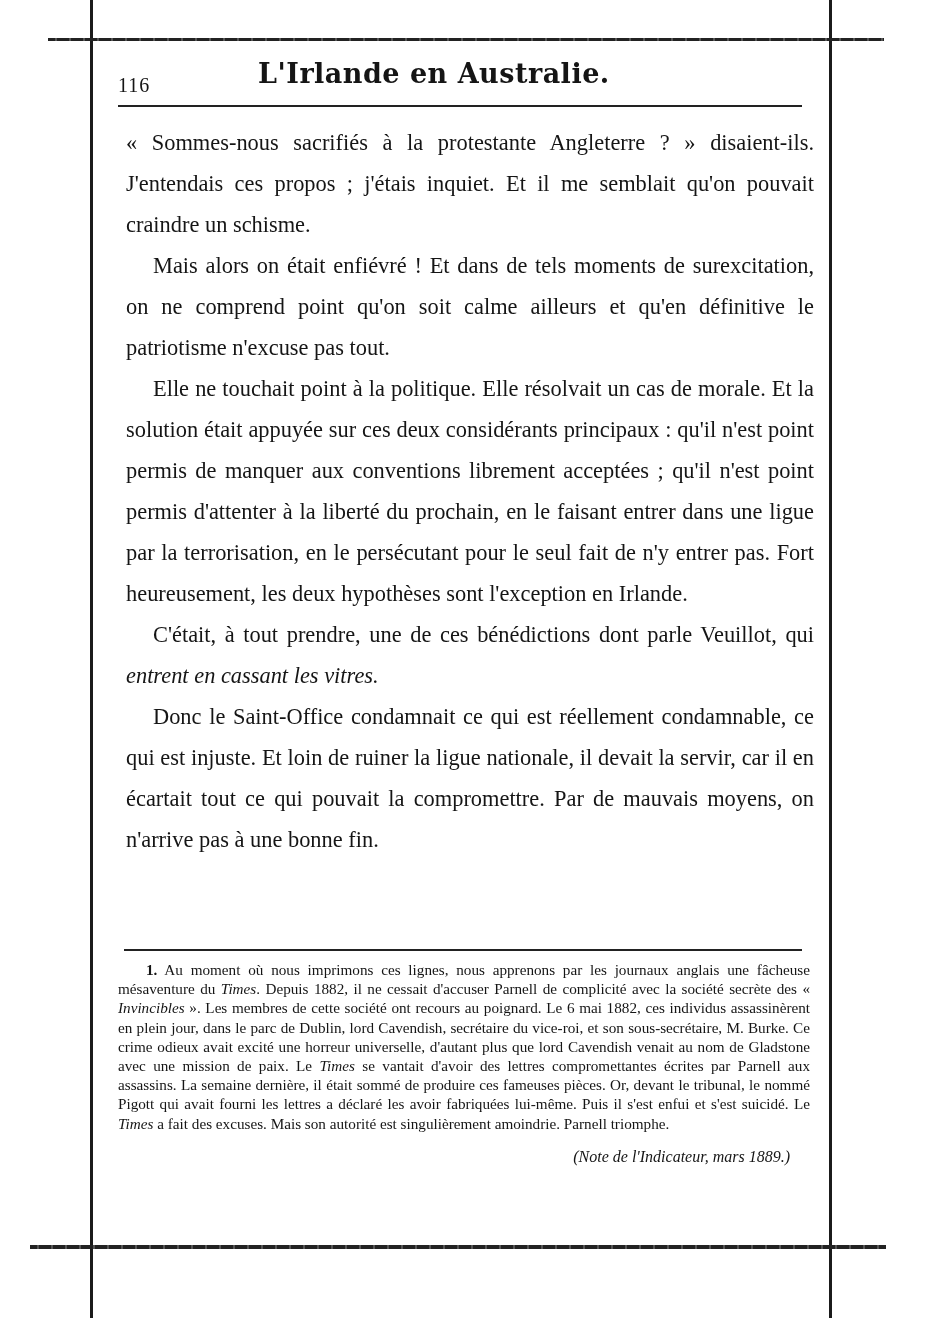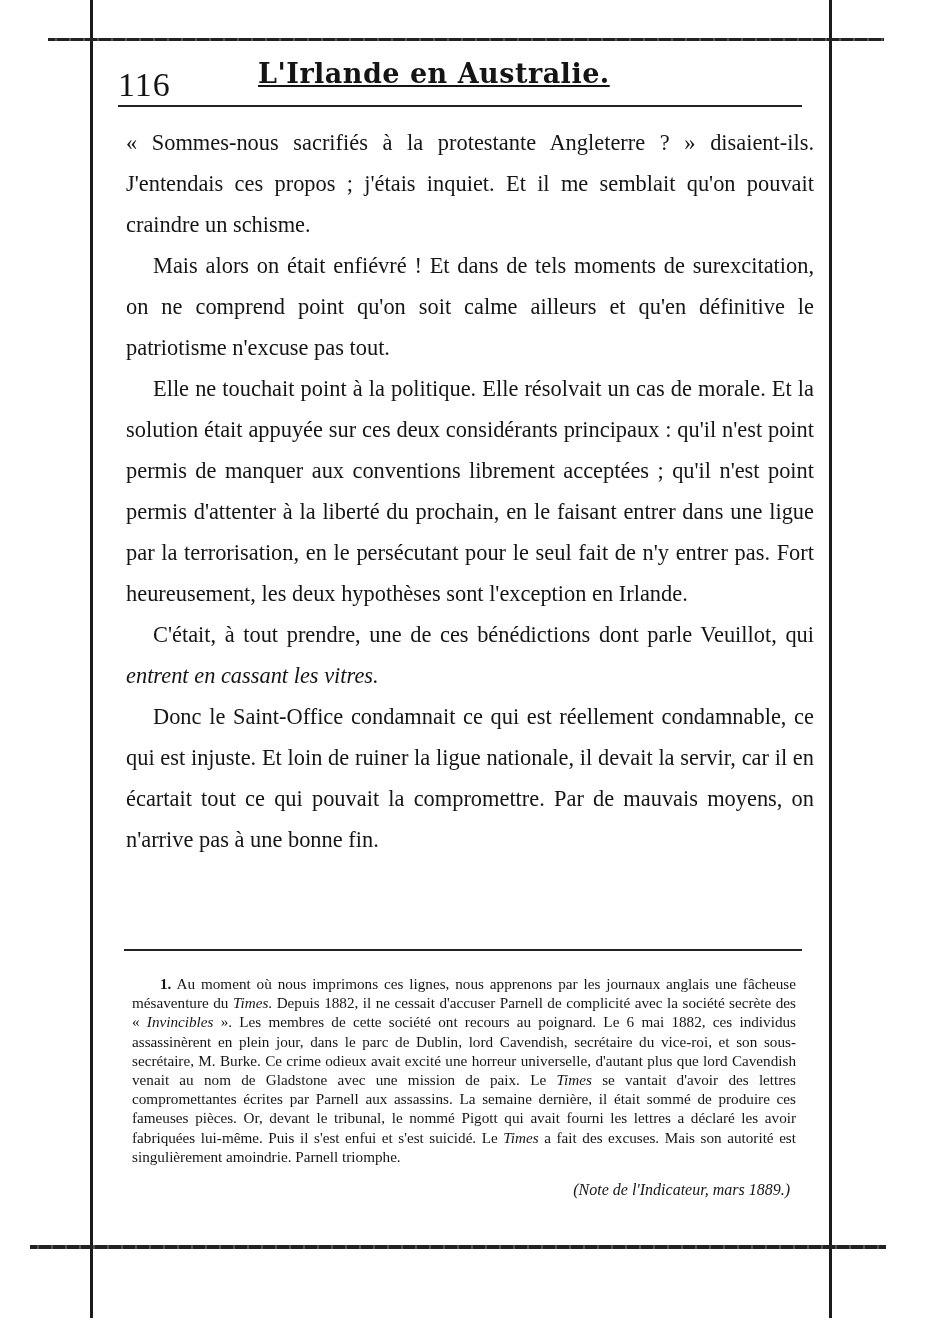"116" .page-number { font-size: 34px -> 20px; top: 8px -> 16px }
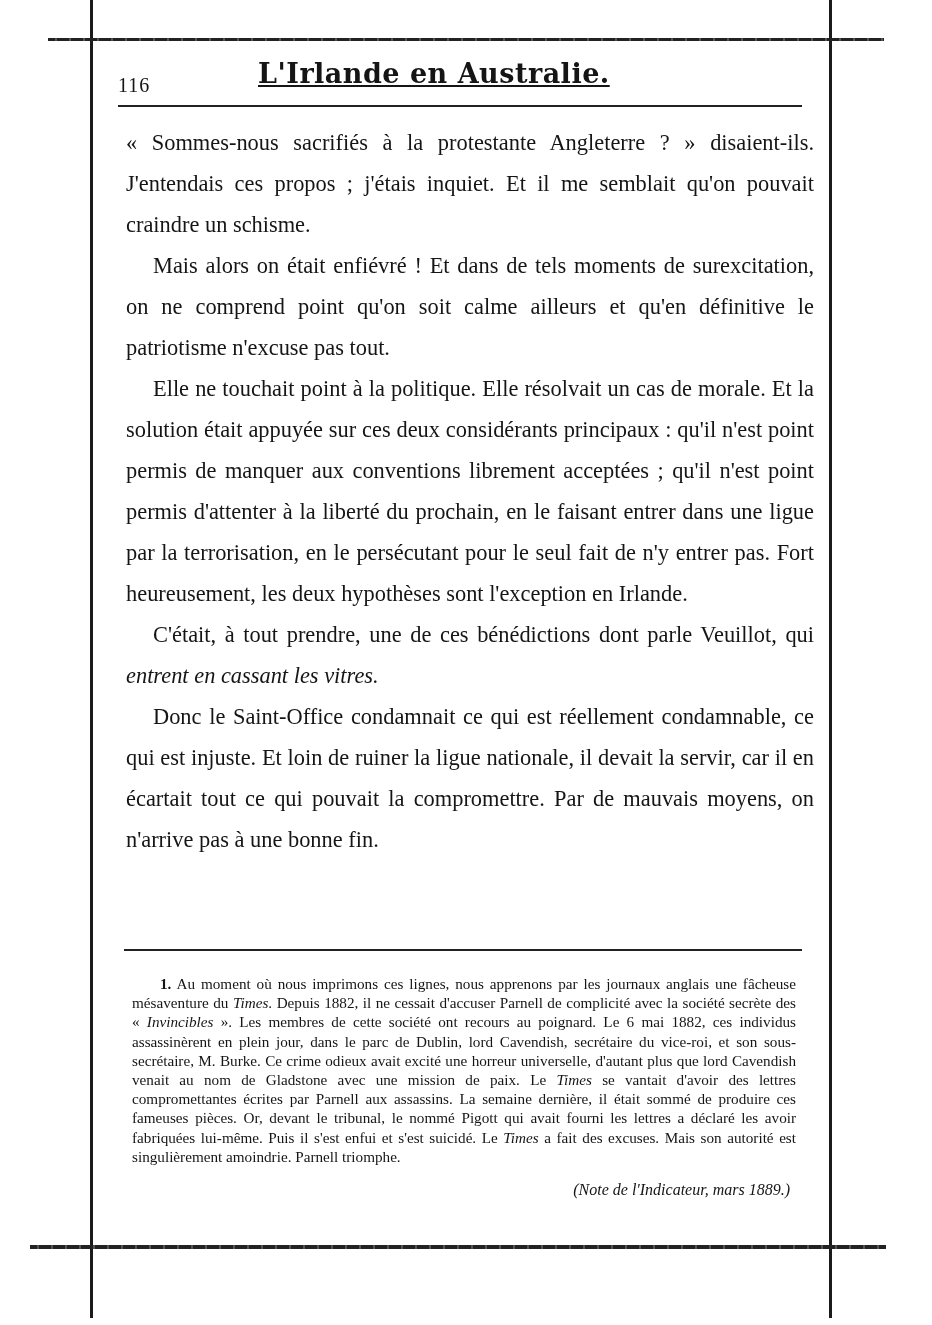"L'Irlande en Australie." .running-title { text-decoration: underline -> none }
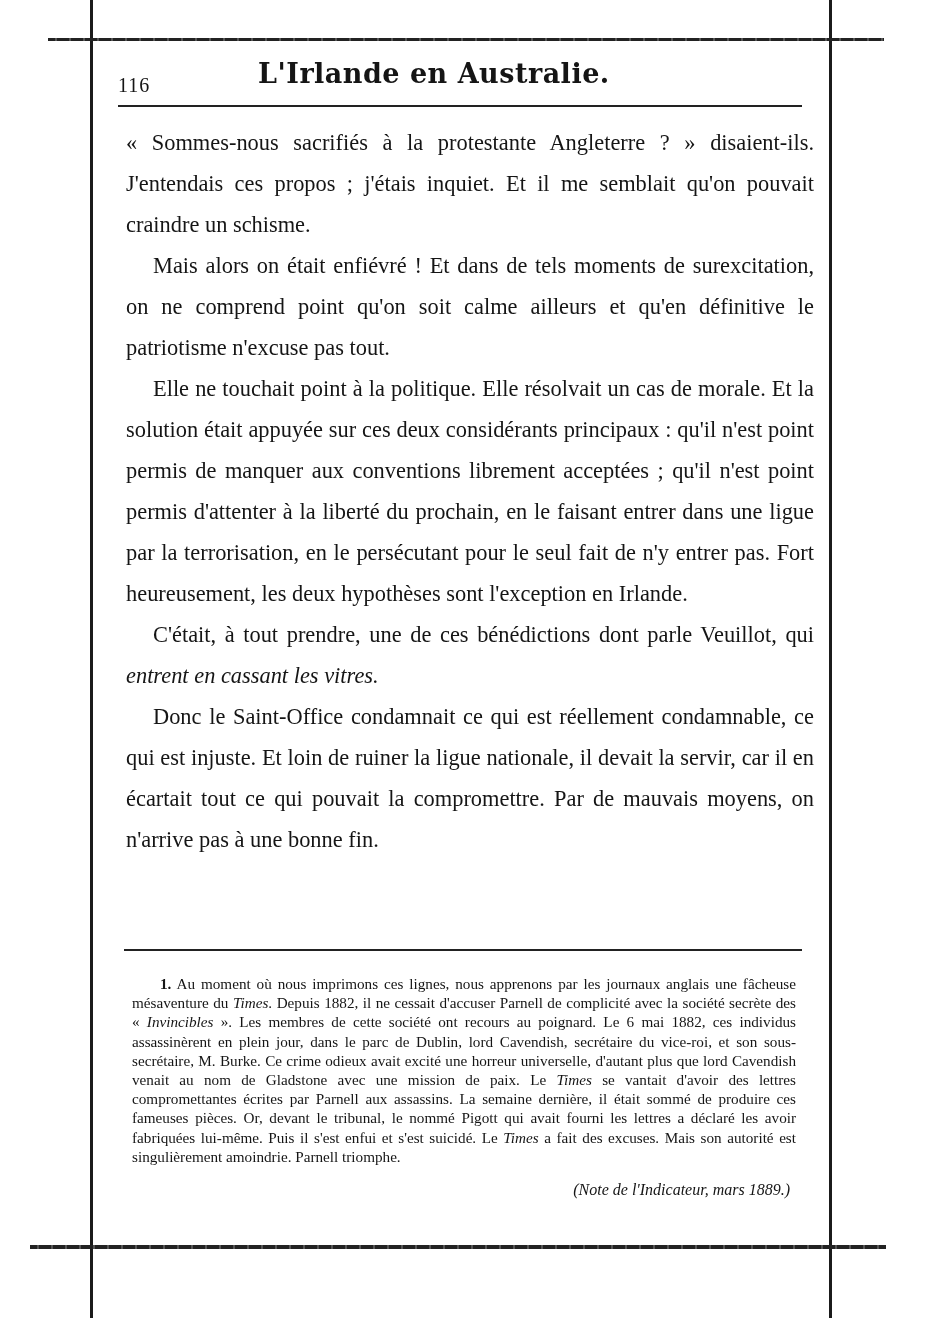"1. Au moment où nous" .footnote p { margin: 14px -> 0 }
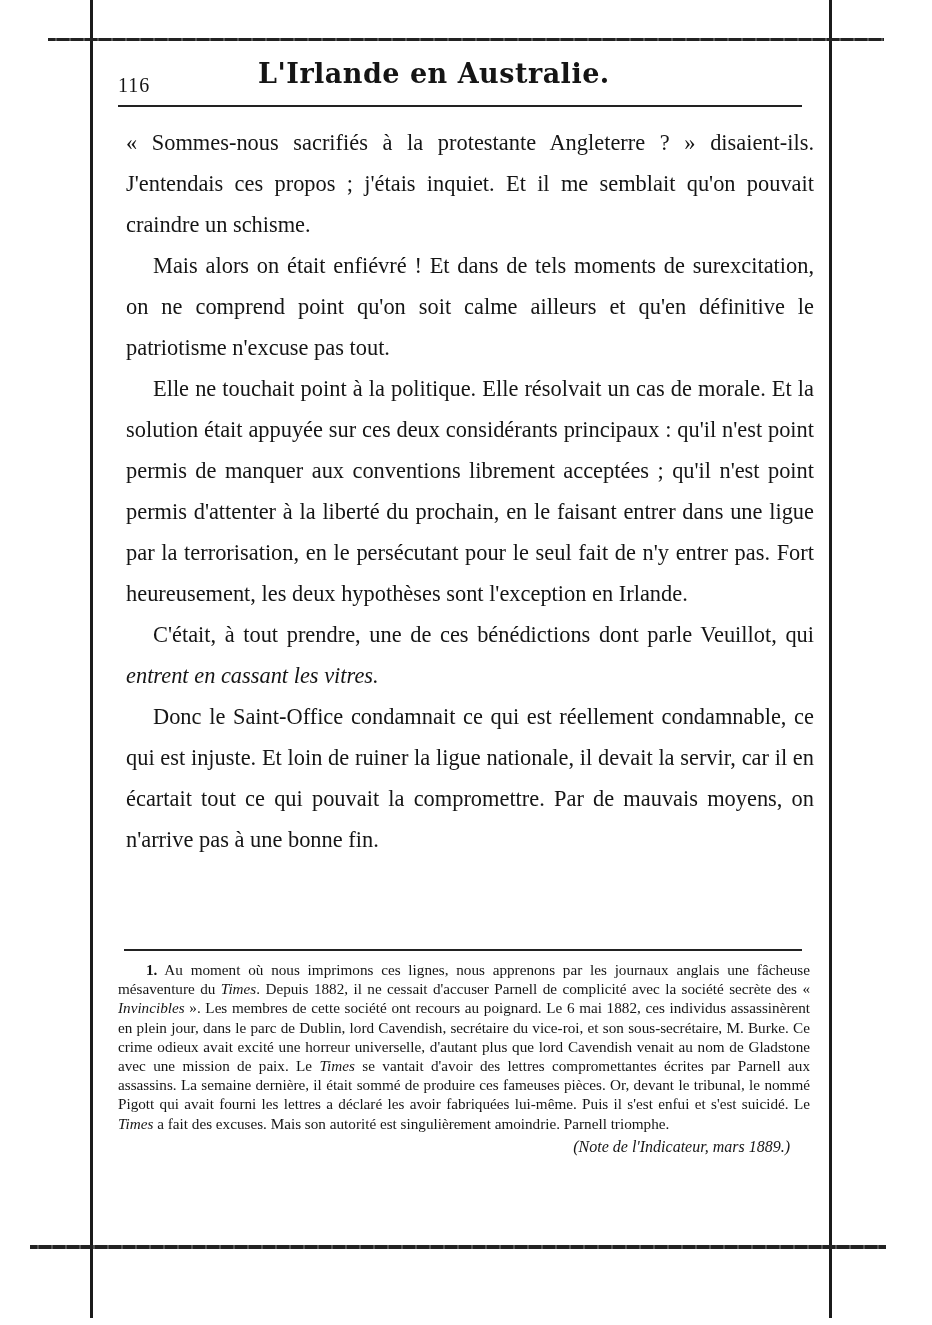"(Note de l'Indicateur, mars 1889.)" .footnote .source { margin-top: 4px -> 14px }
